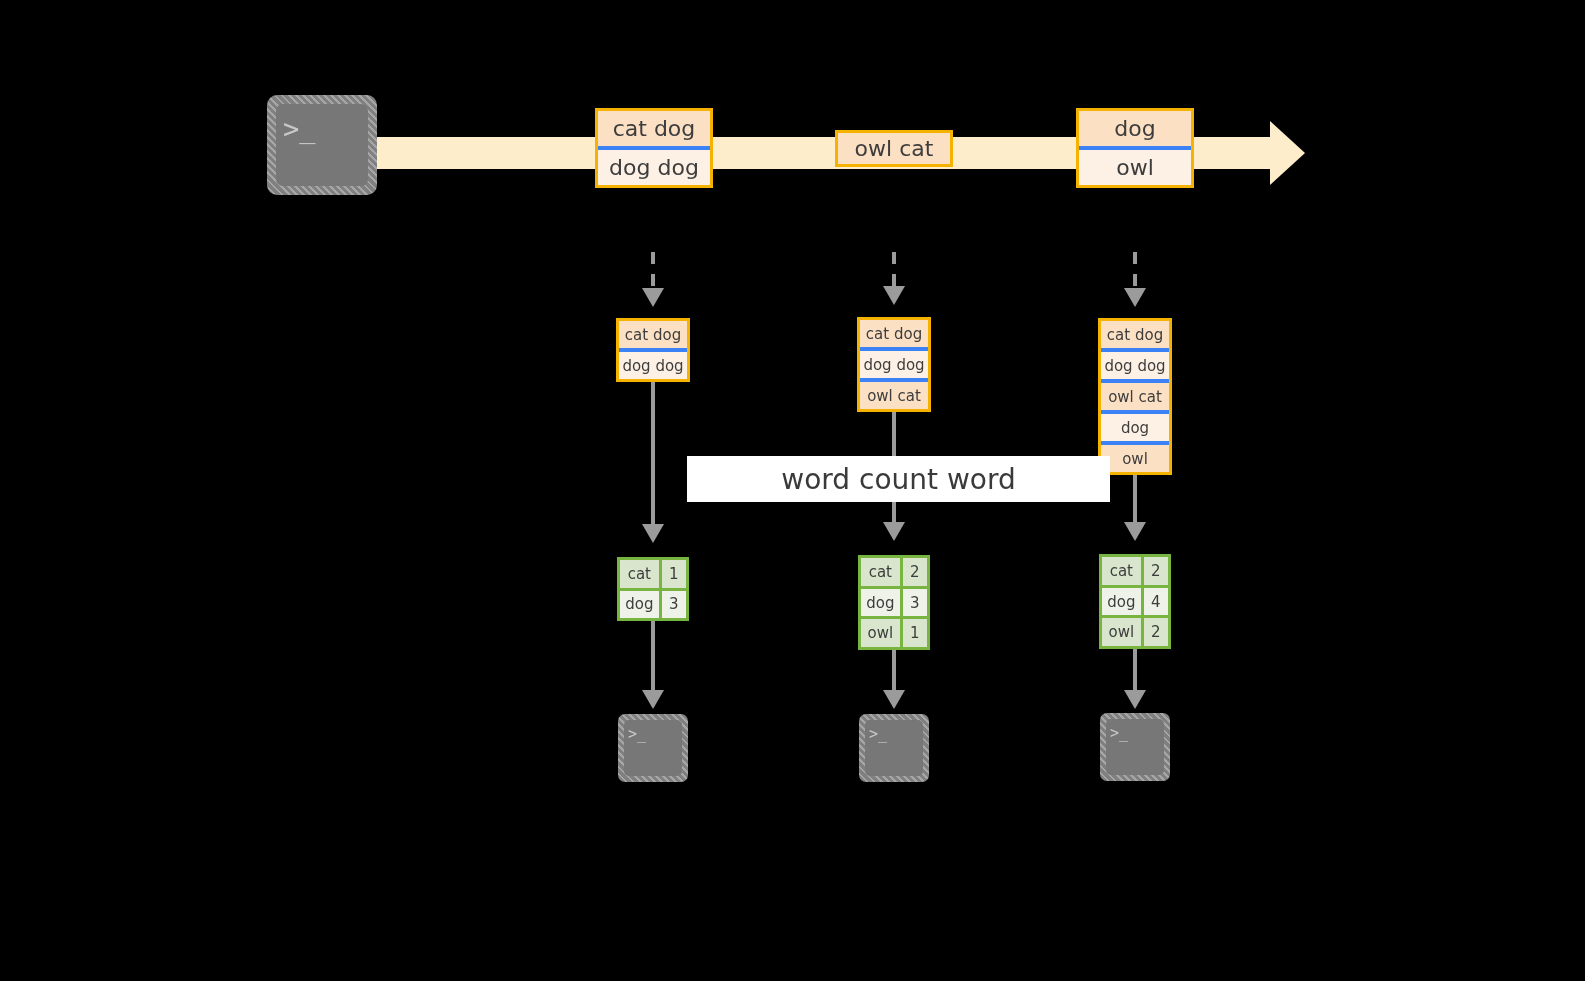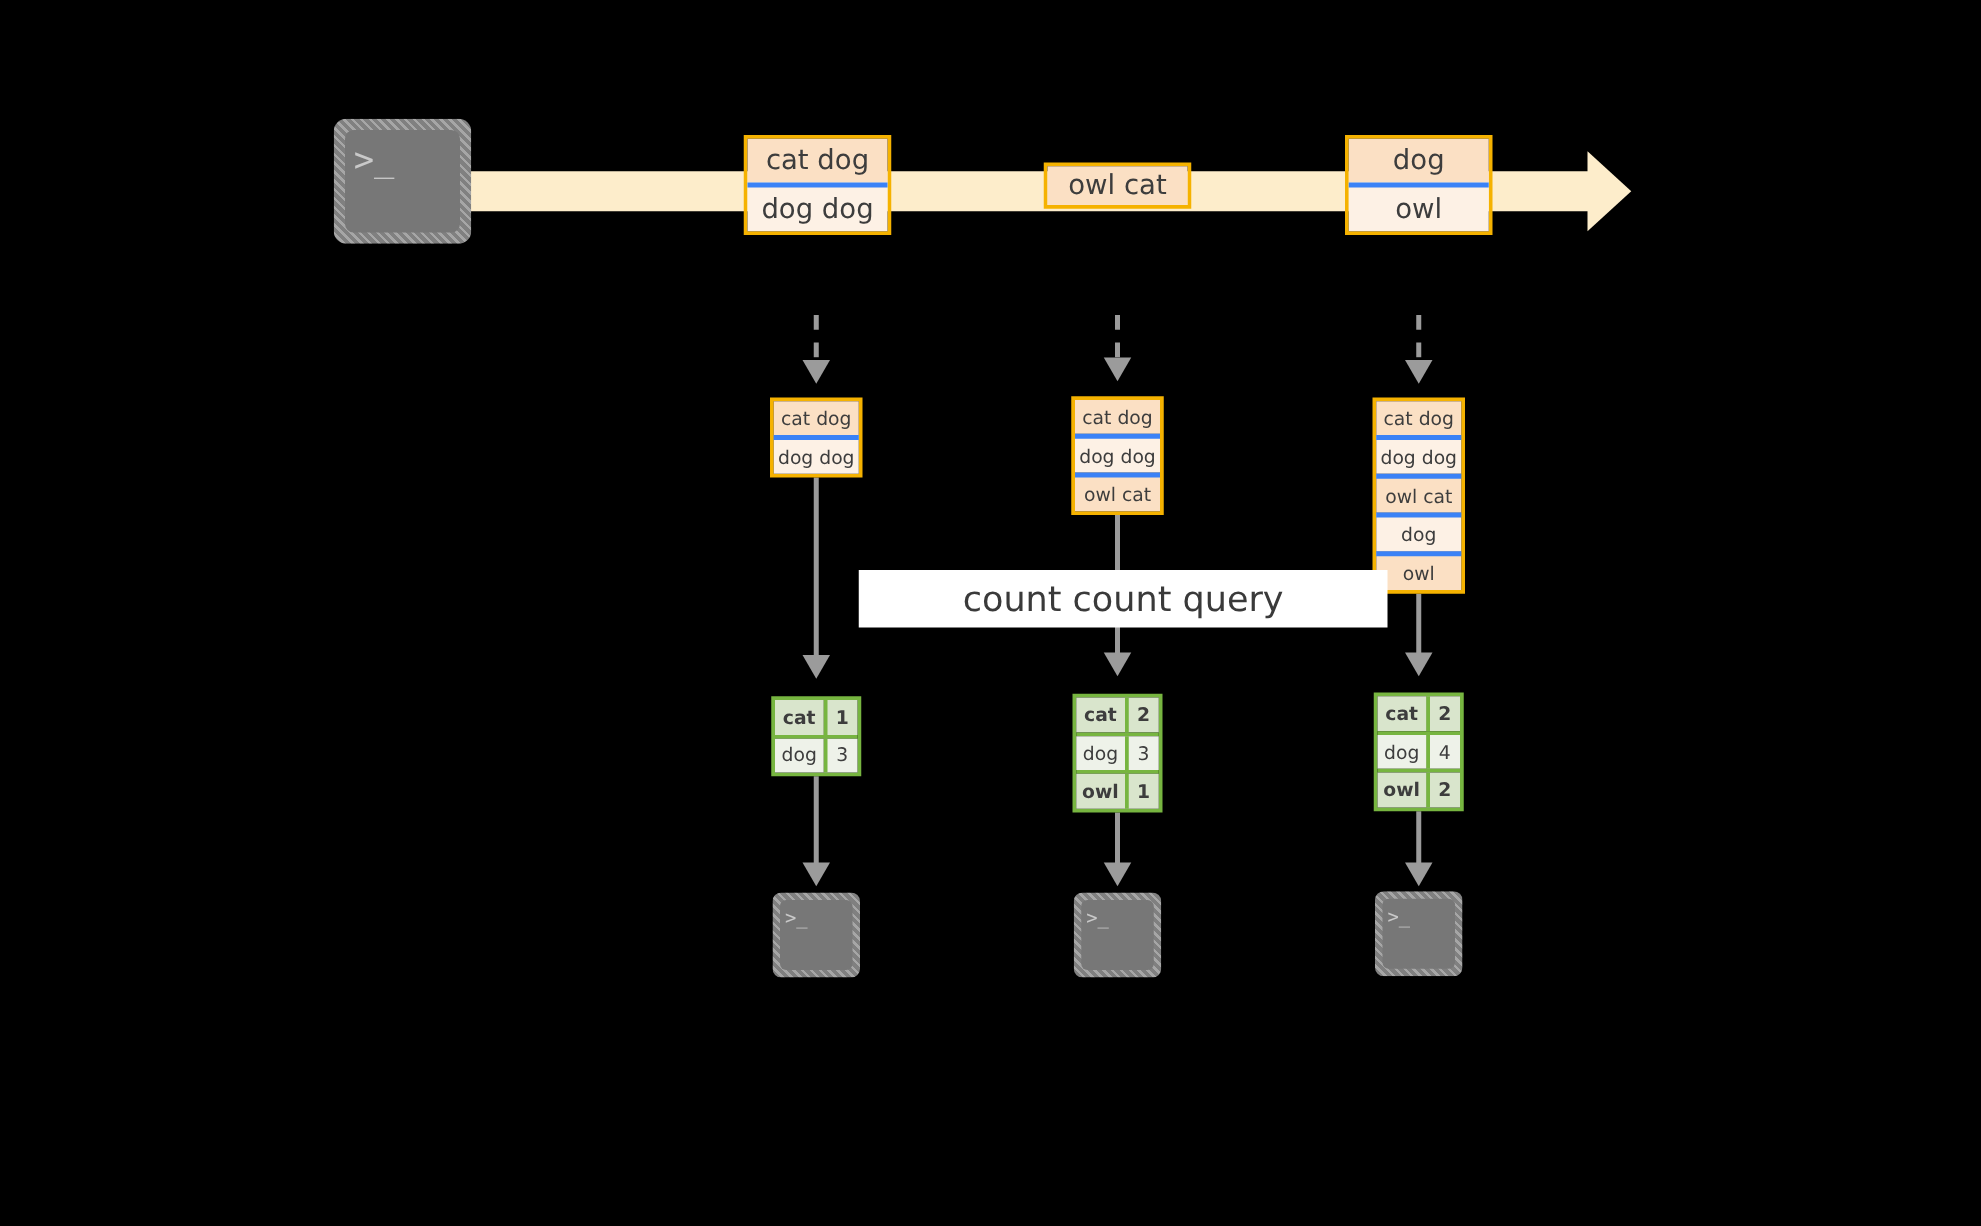"count count query" span { text: count count query -> word count word }
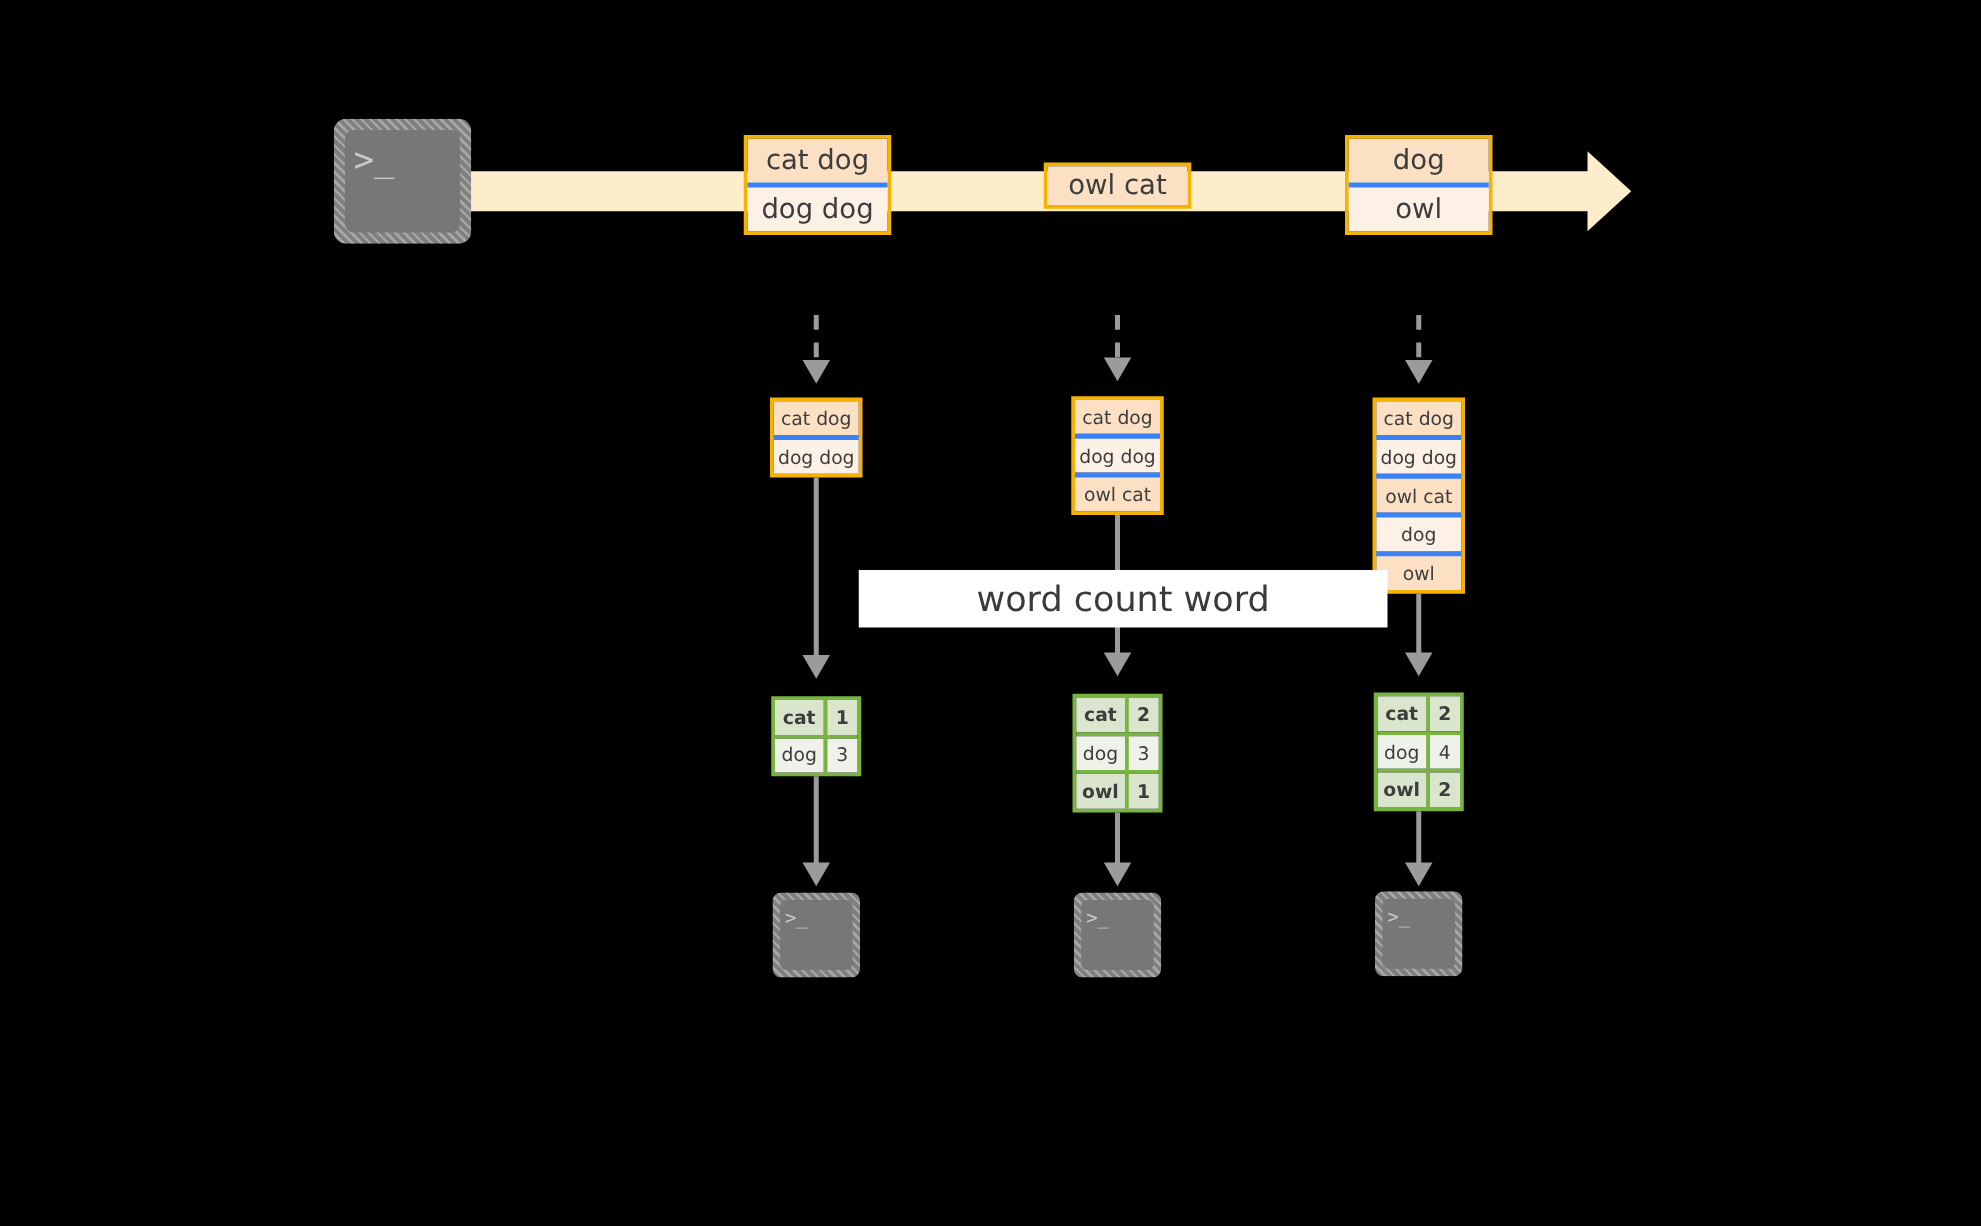"cat" .res-row.dark .res-cell { font-weight: bold -> none }
